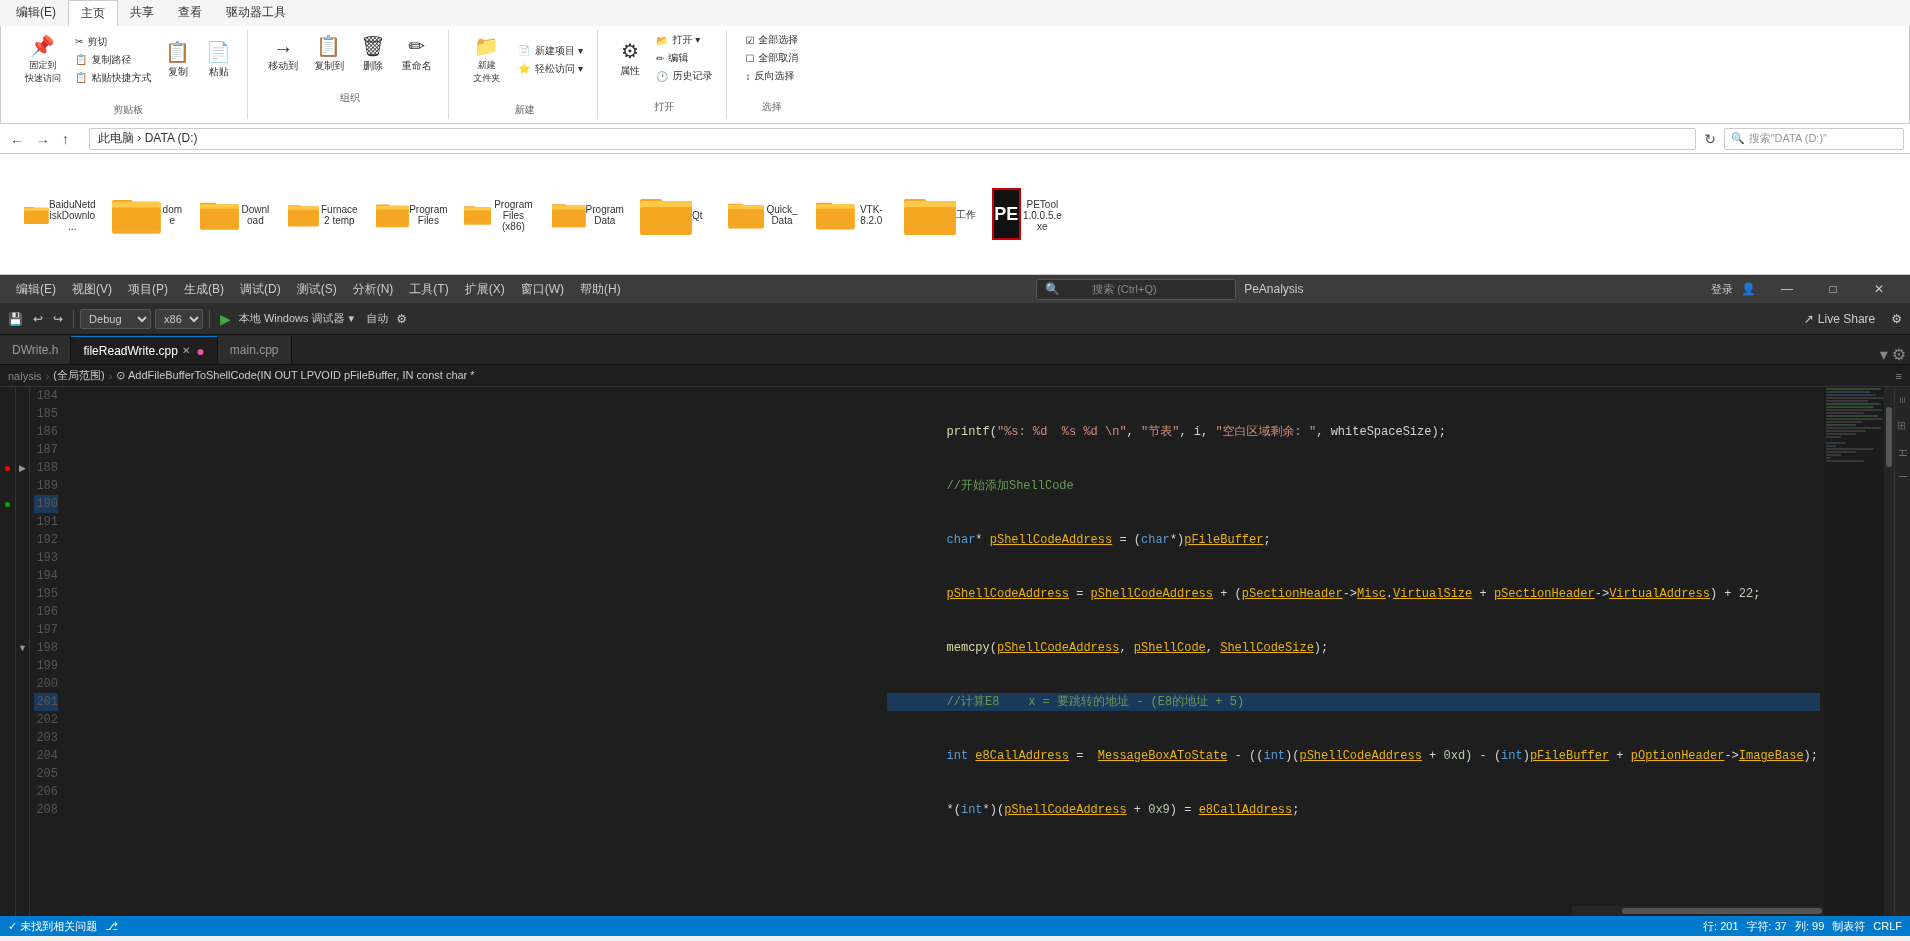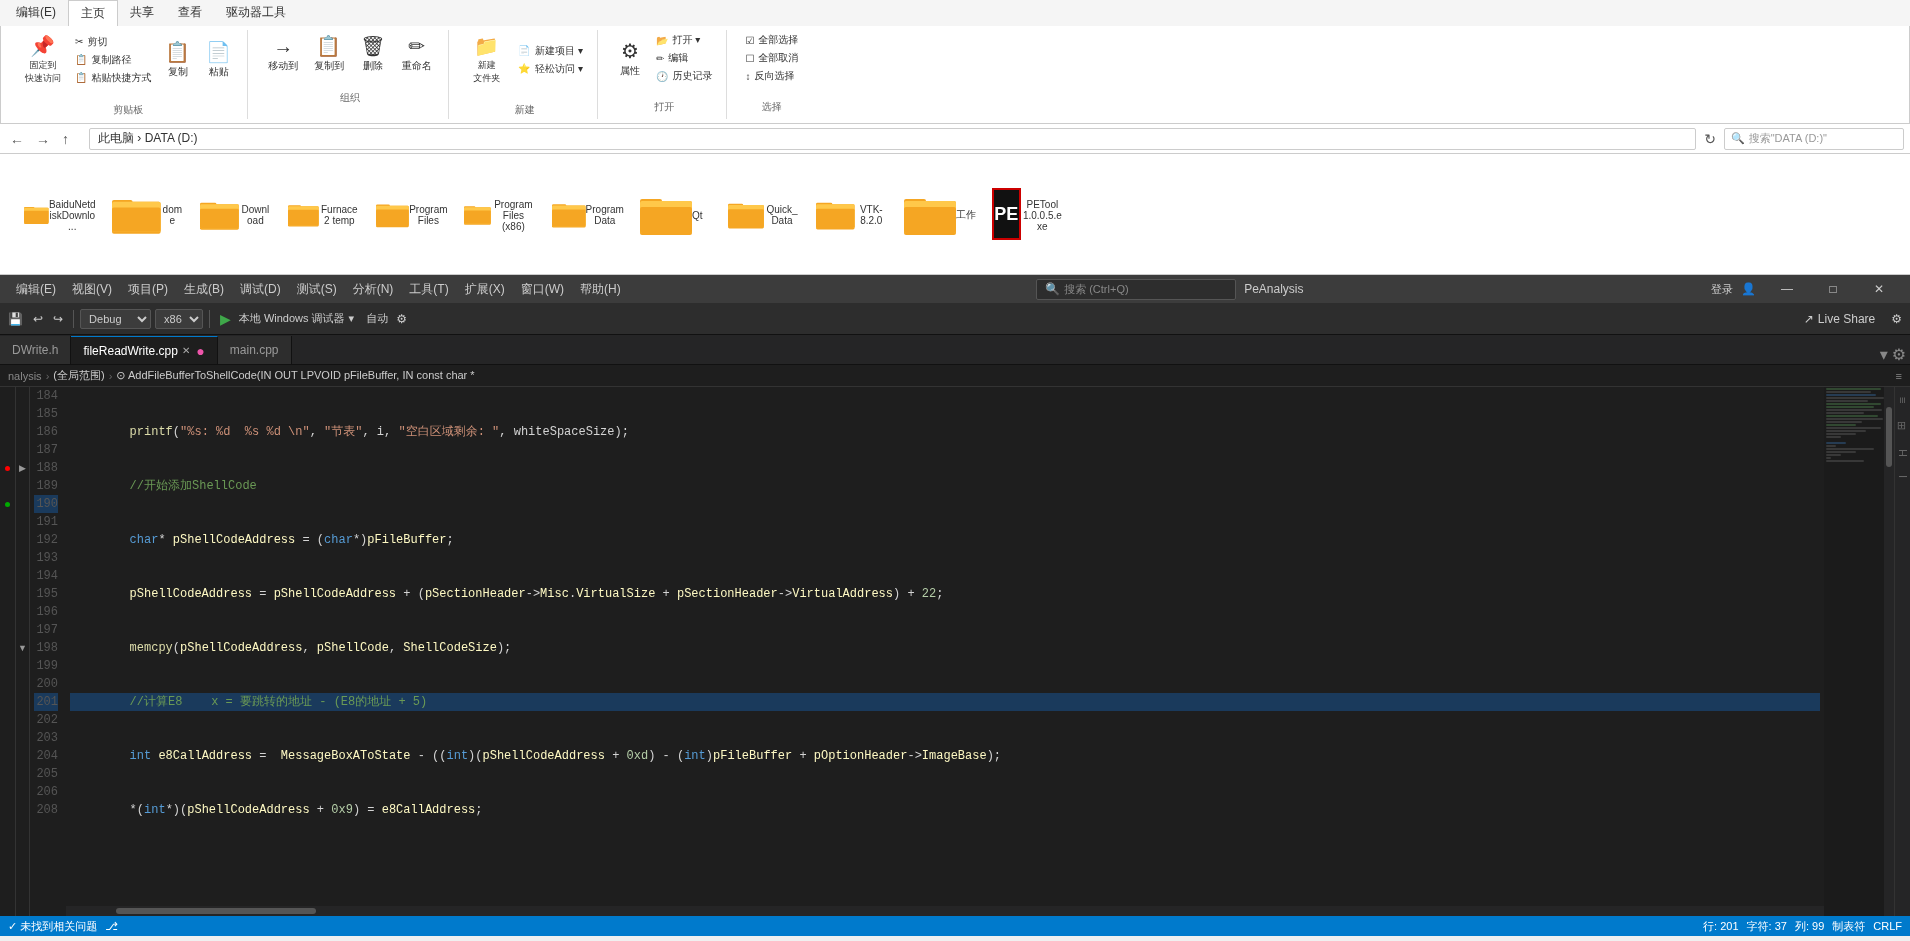"搜索 (Ctrl+Q)" span { margin-left: none -> 28px }
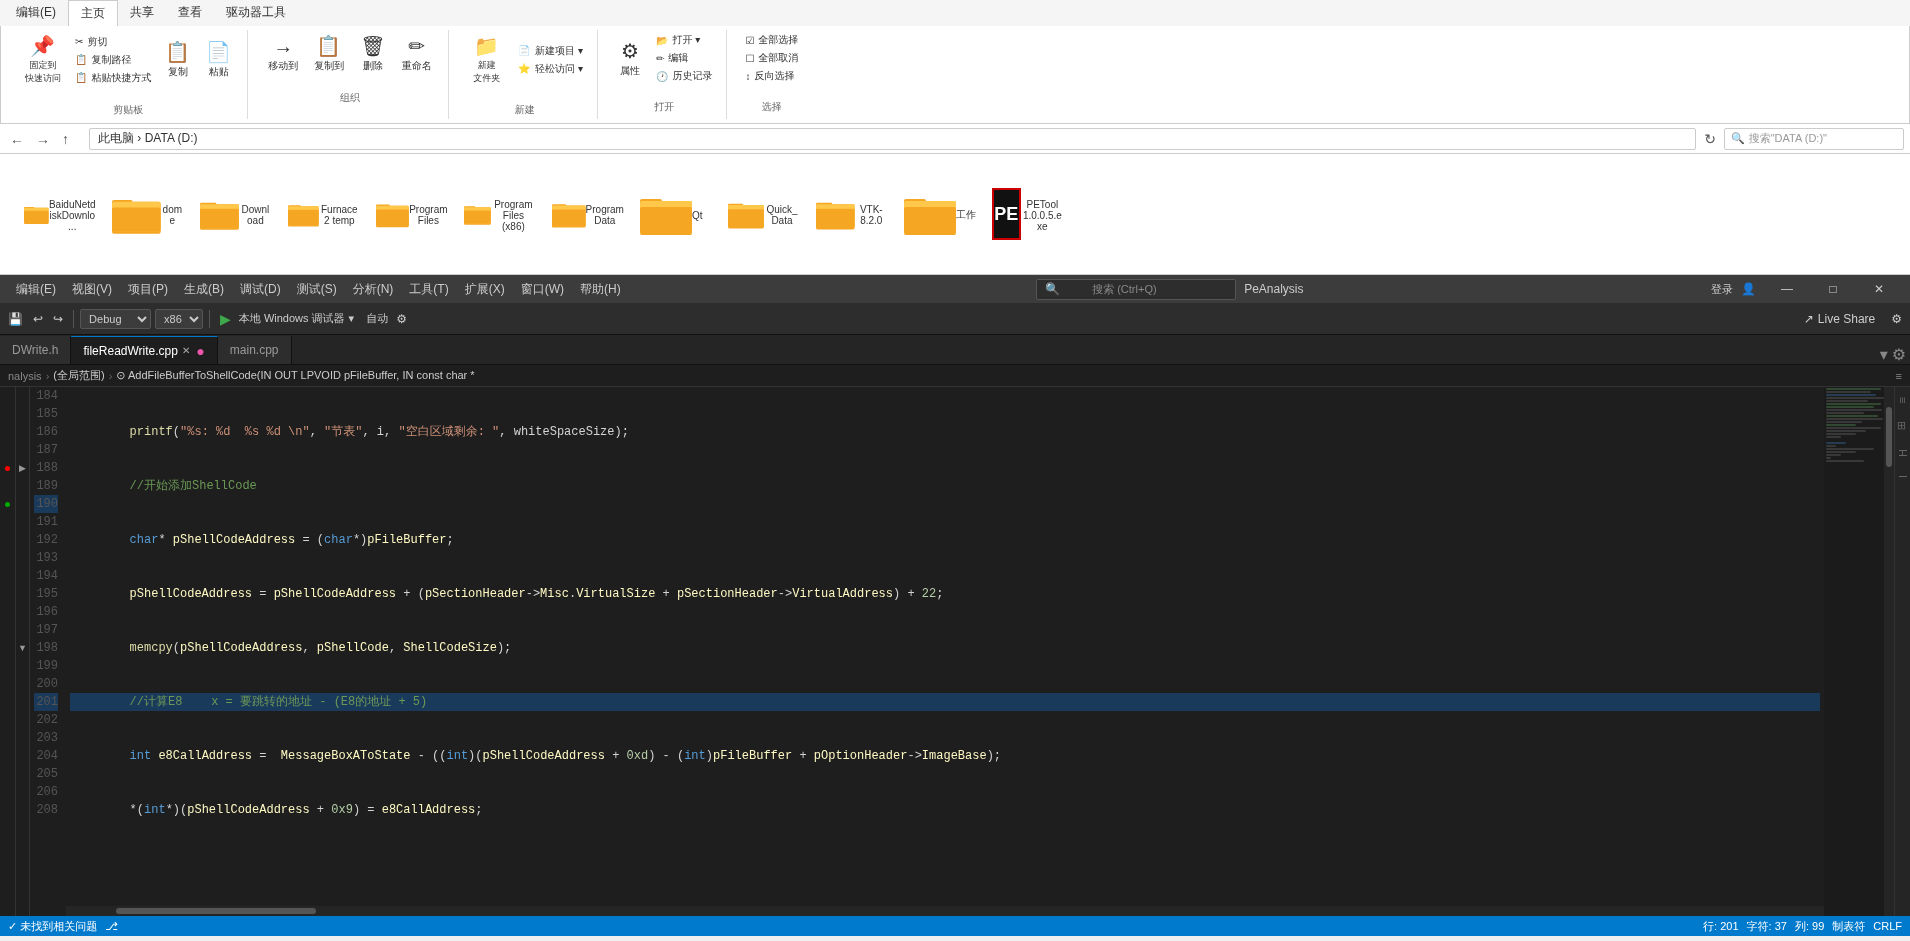"printf" div.editor-scroll-area { align-items: none -> flex-end }
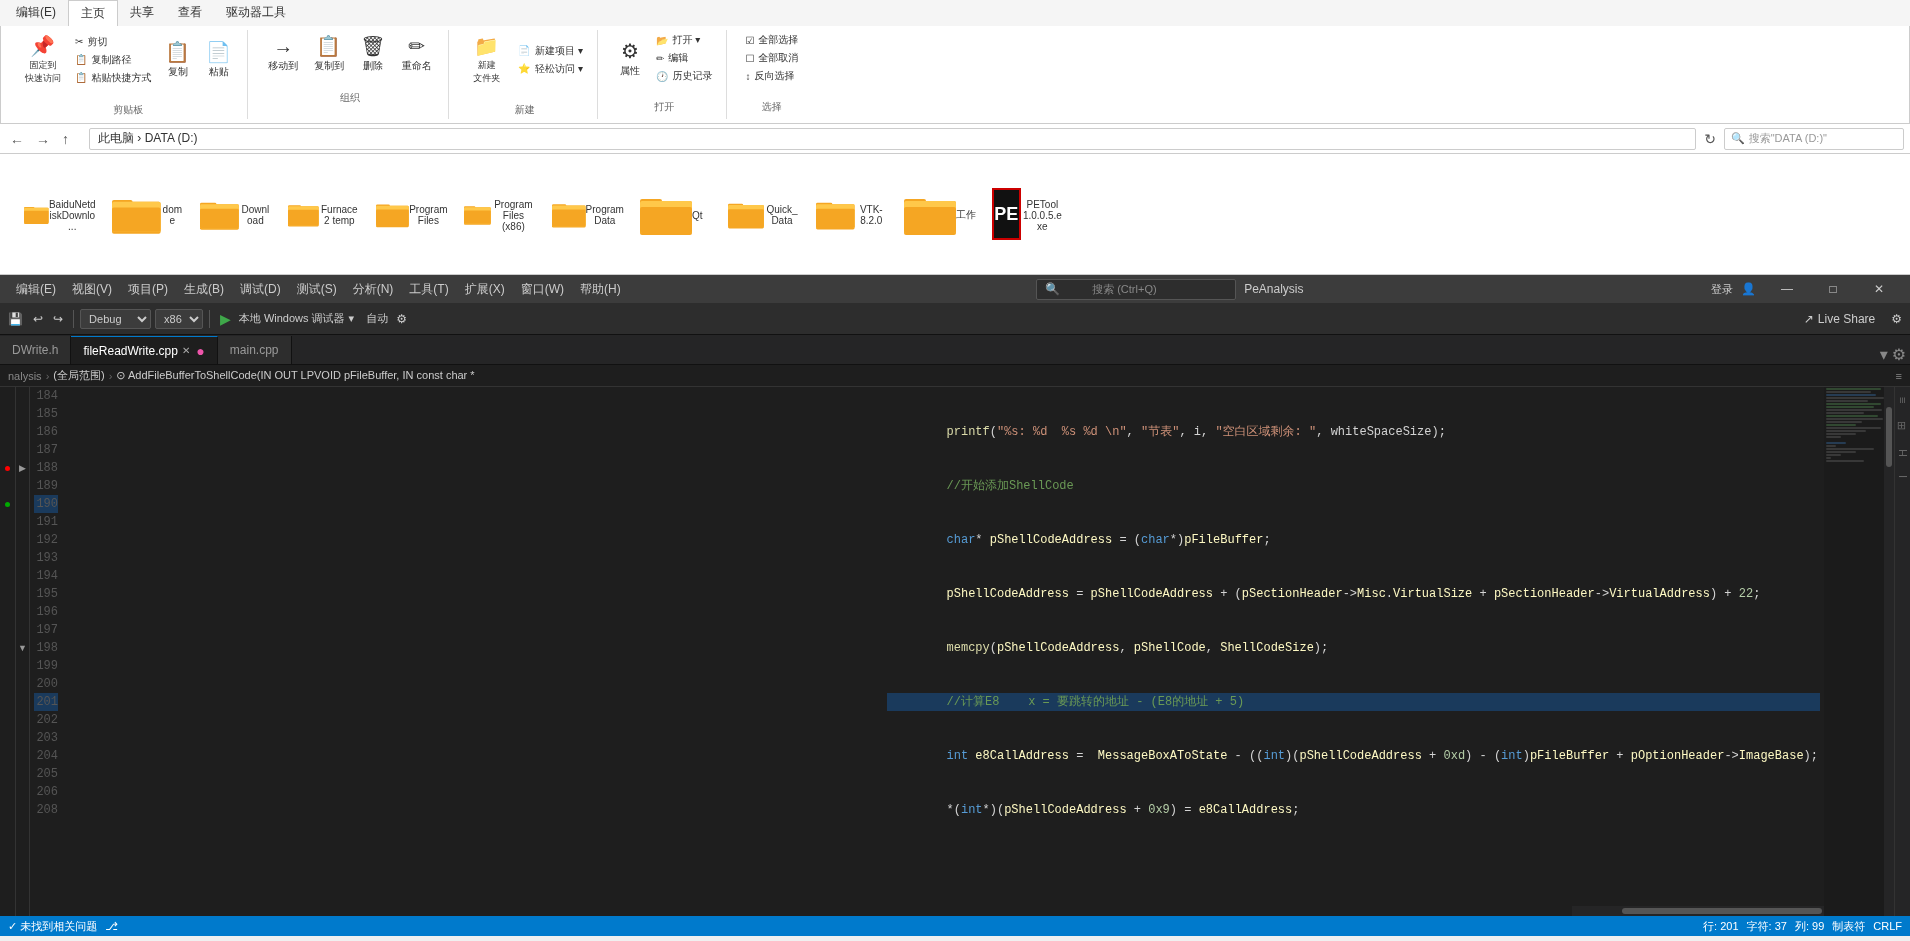"pShellCodeAddress" .var { color: #fef9c3 -> #eab308; text-decoration: none -> underline }
